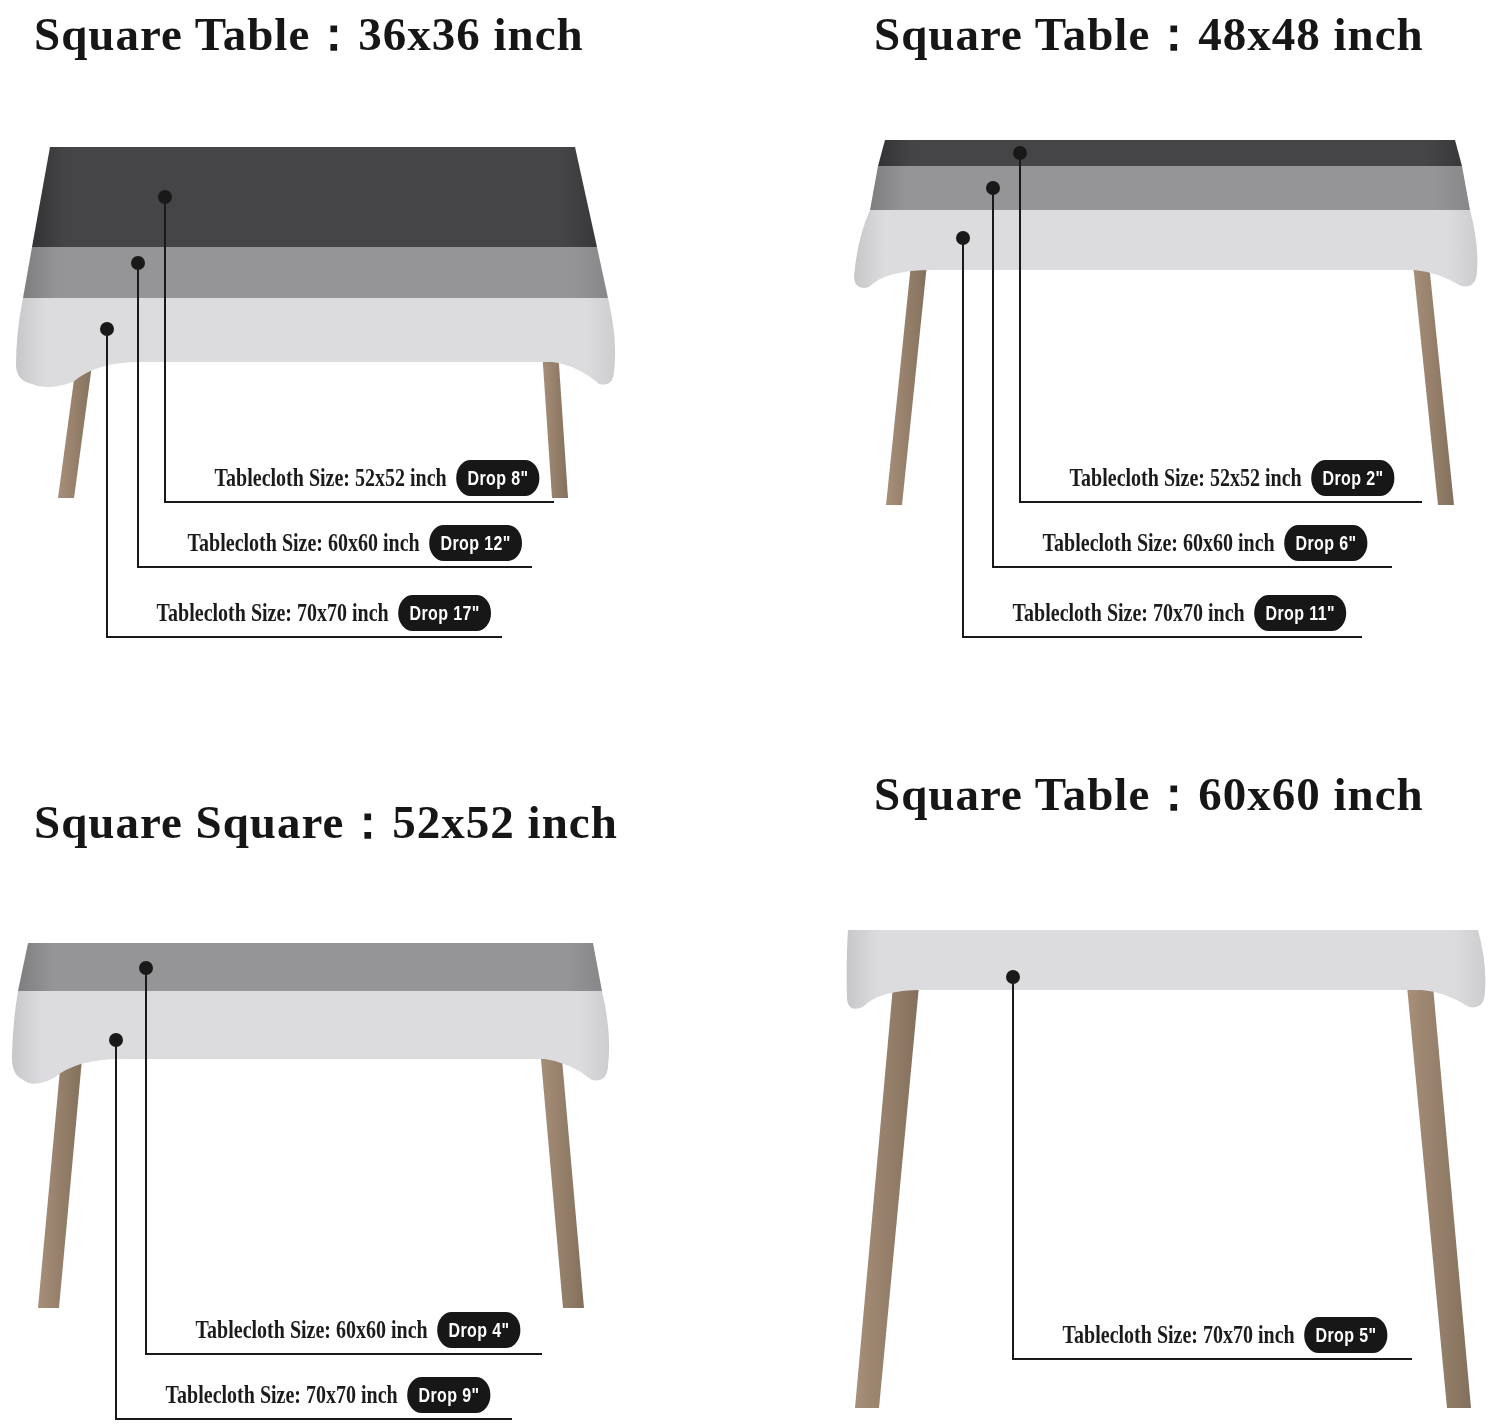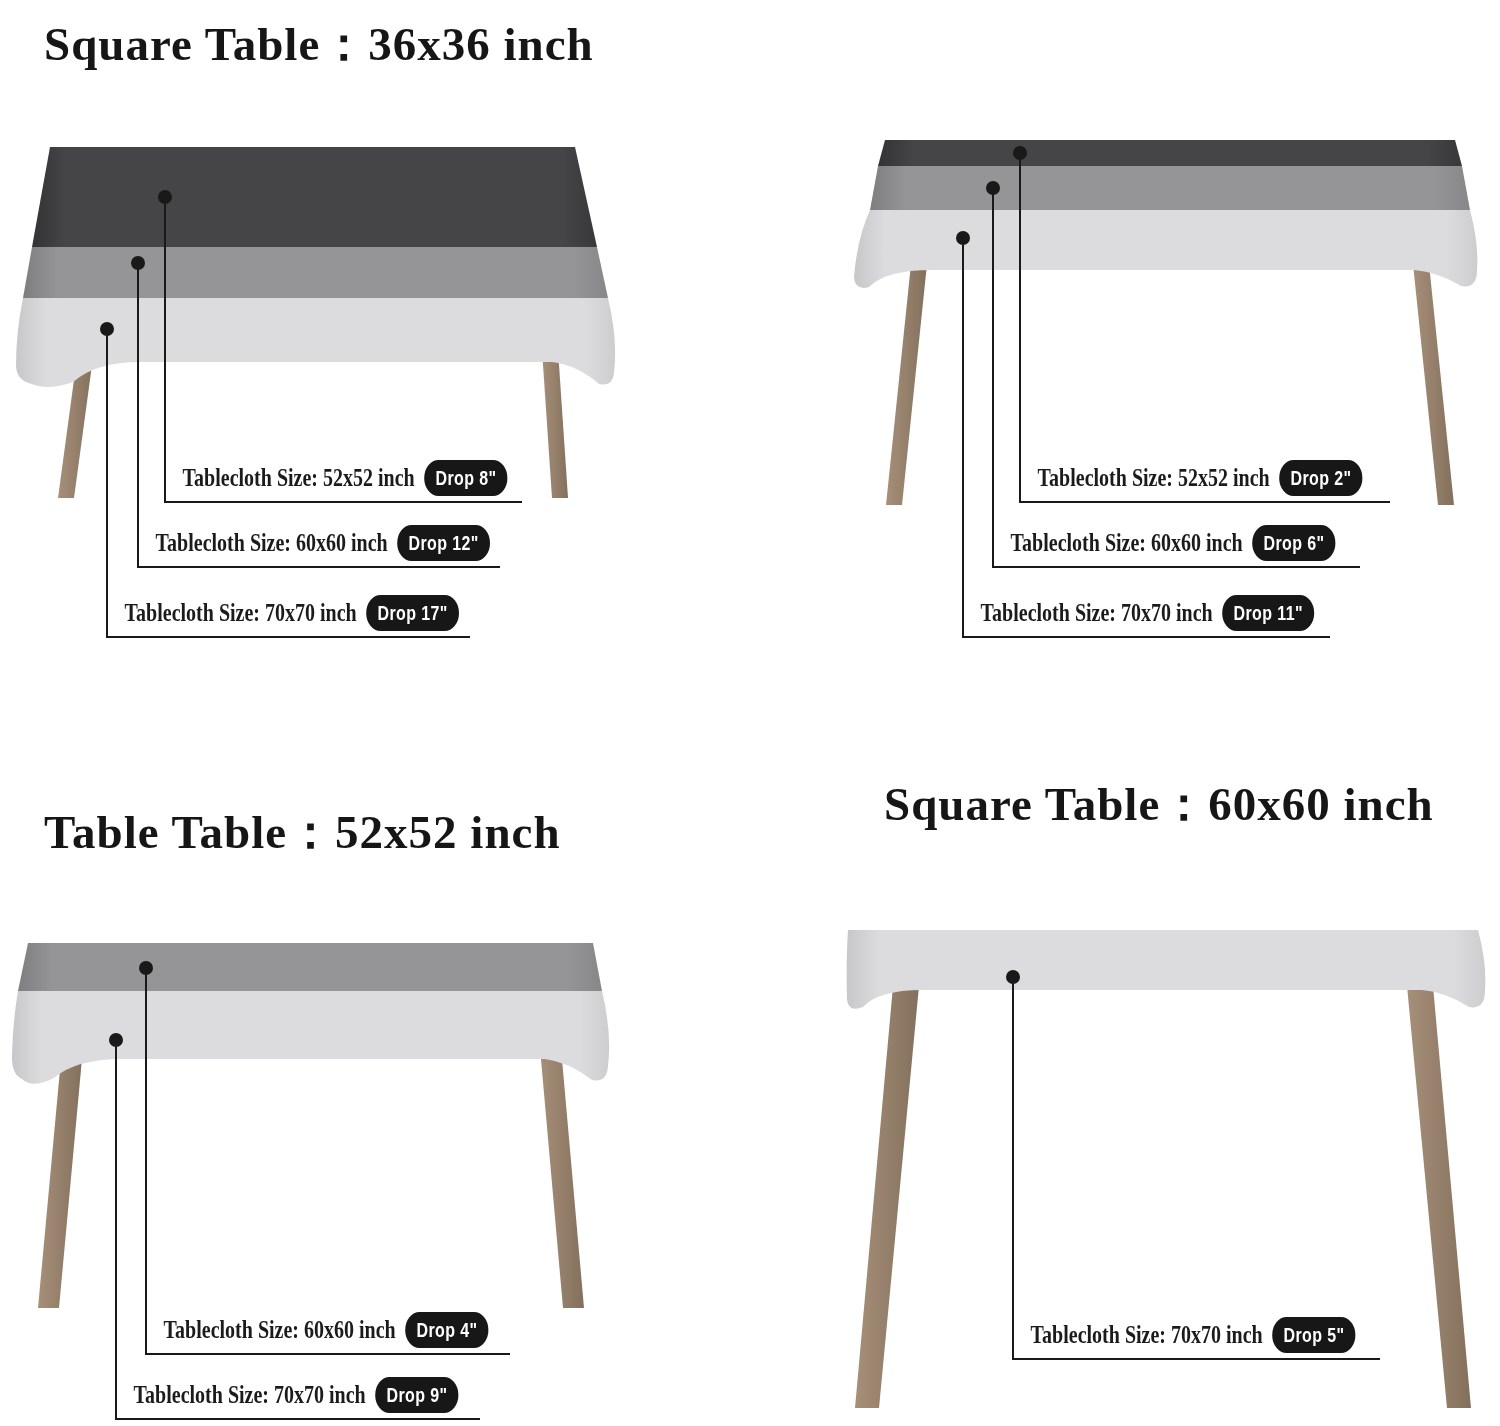"Square Table：36x36 inch" .quad-title { margin: 14px -> 4px }
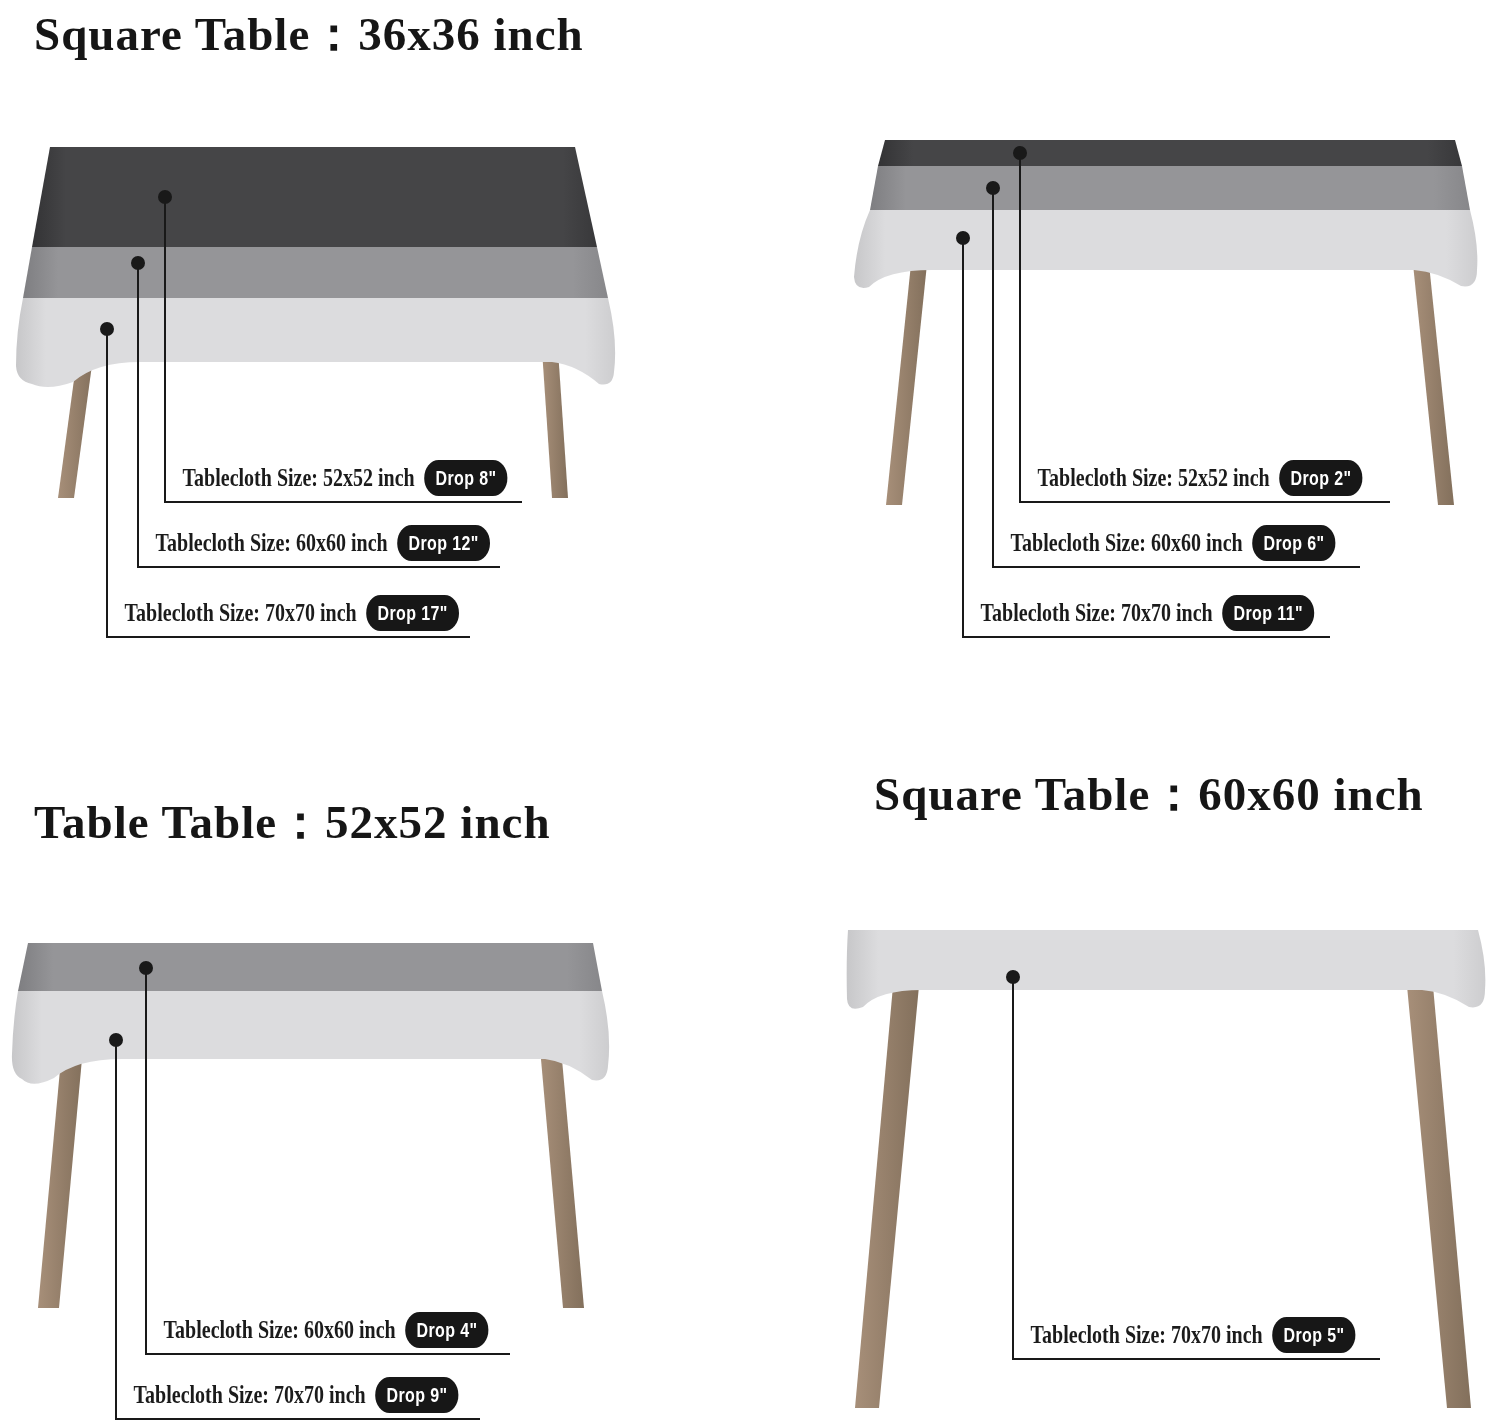"Square Table：48x48 inch" h2.quad-title { html: none -> <h2>Square Table：48x48 inch</h2> }
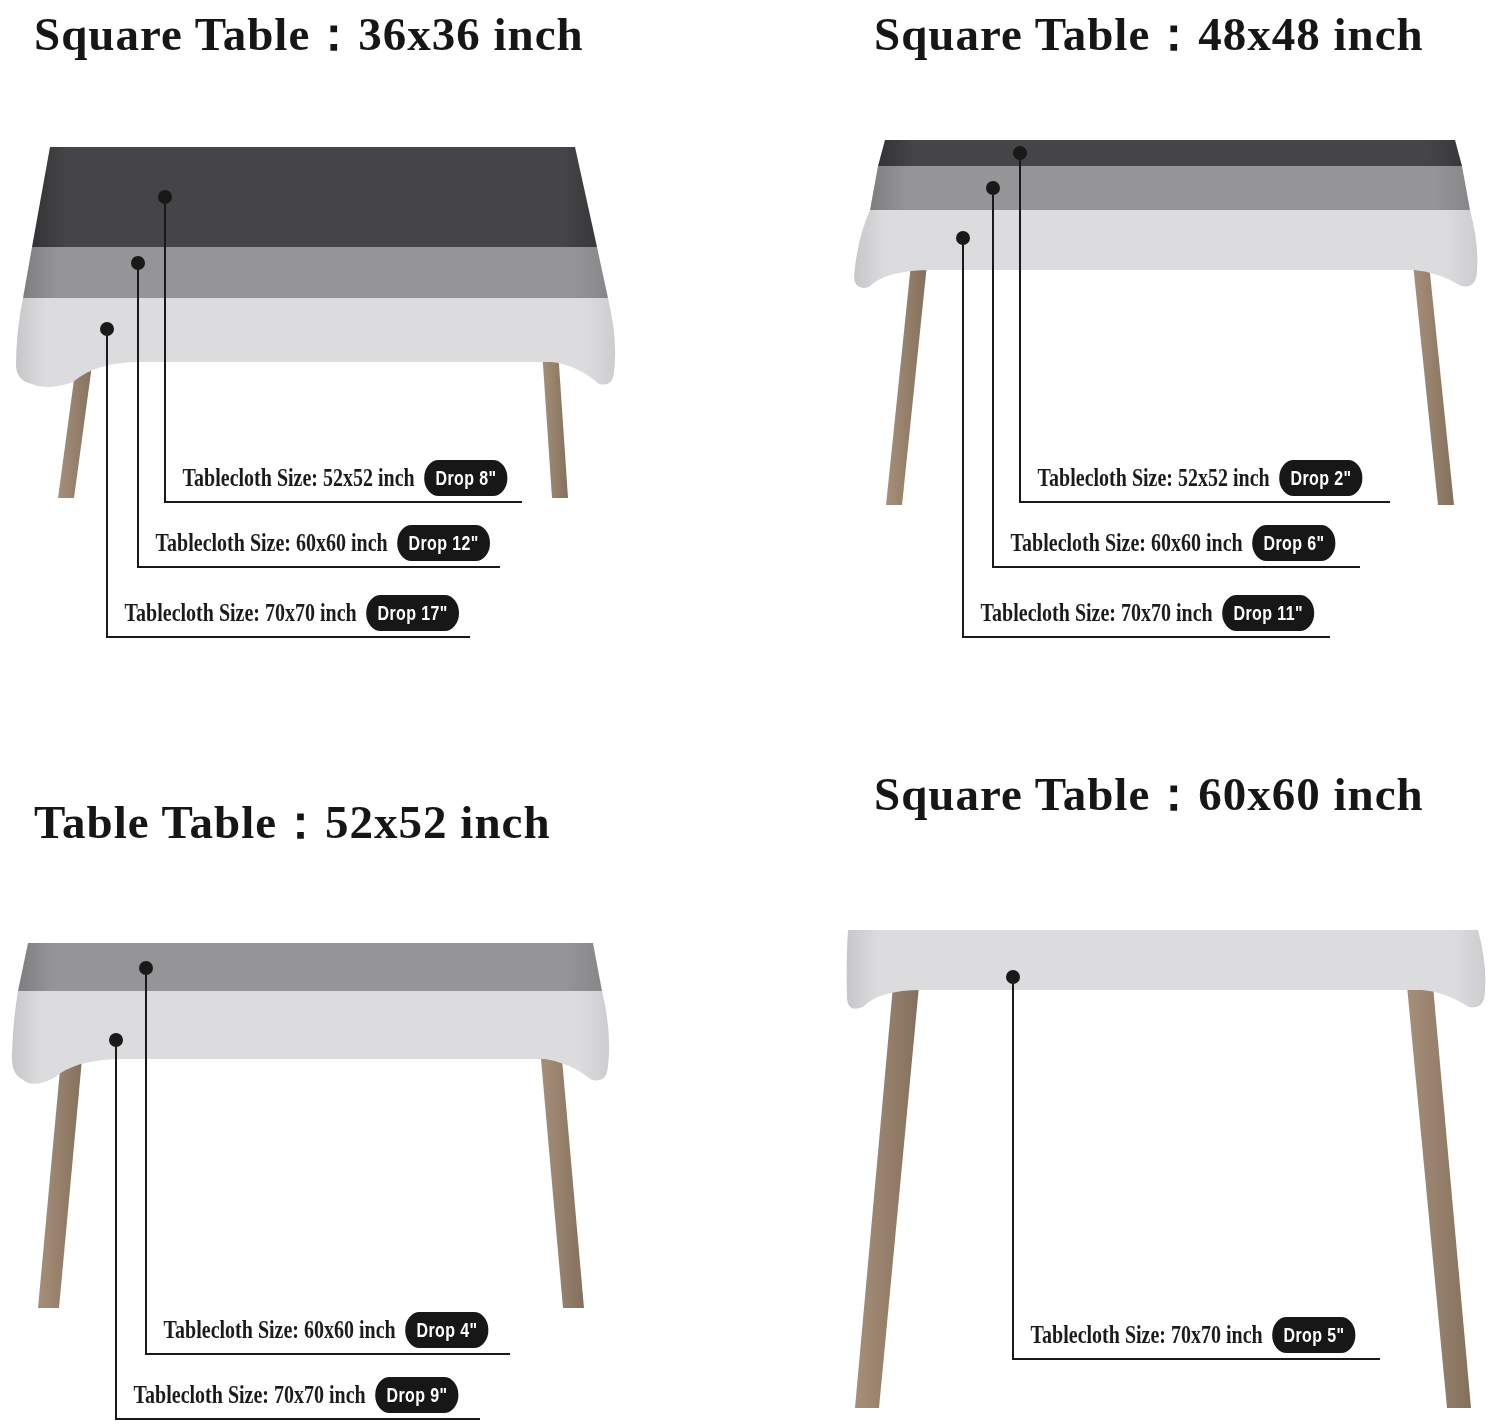"Tablecloth Size: 52x52 inch" .callout { padding-left: none -> 32px }
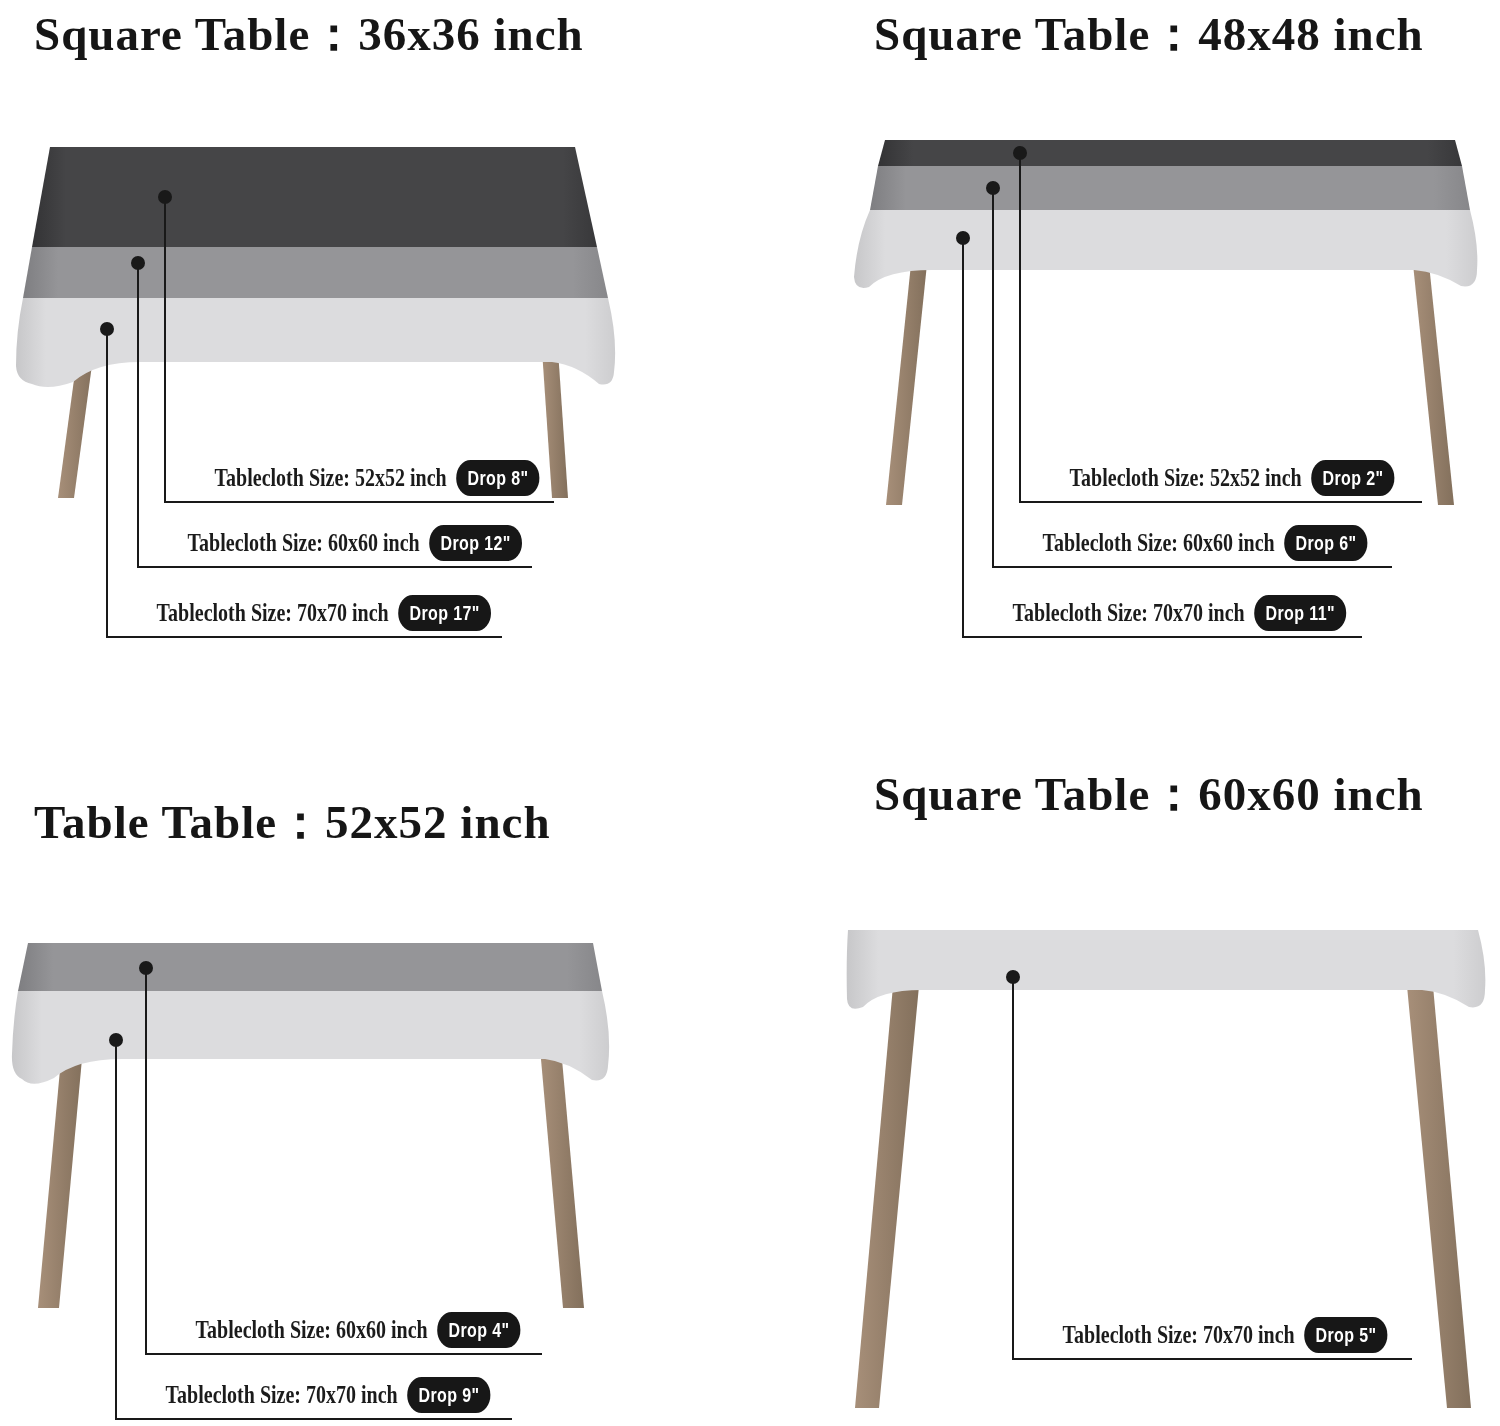"Table Table：52x52 inch" h2.quad-title { text: Table Table -> Square Square }
